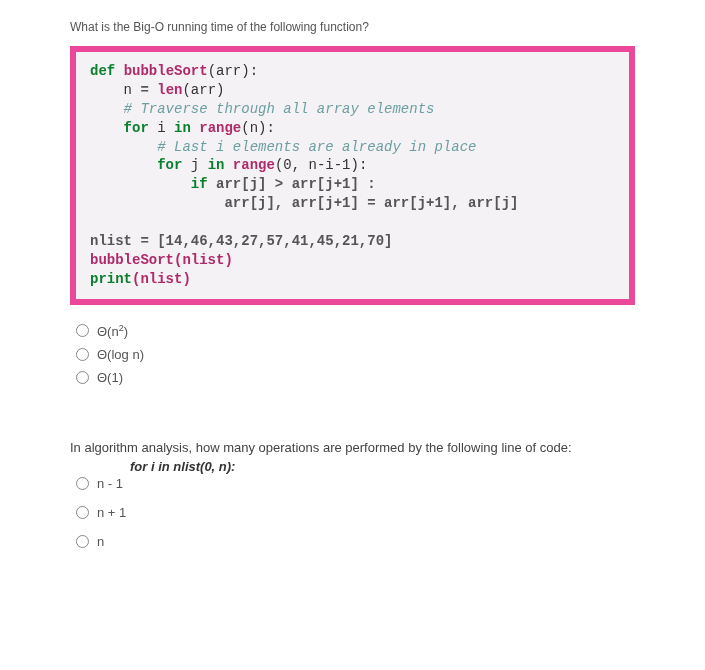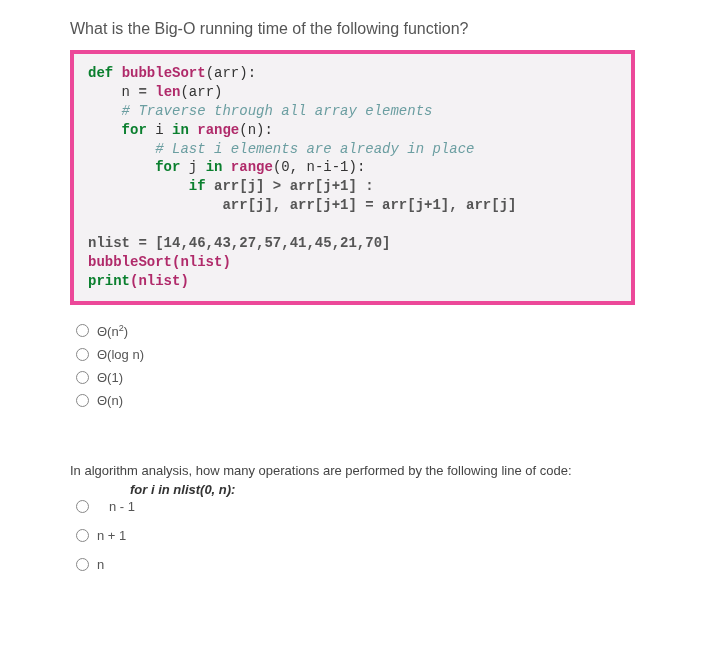"What is the Big-O running" .q-prompt { font-size: 16px -> 12px }
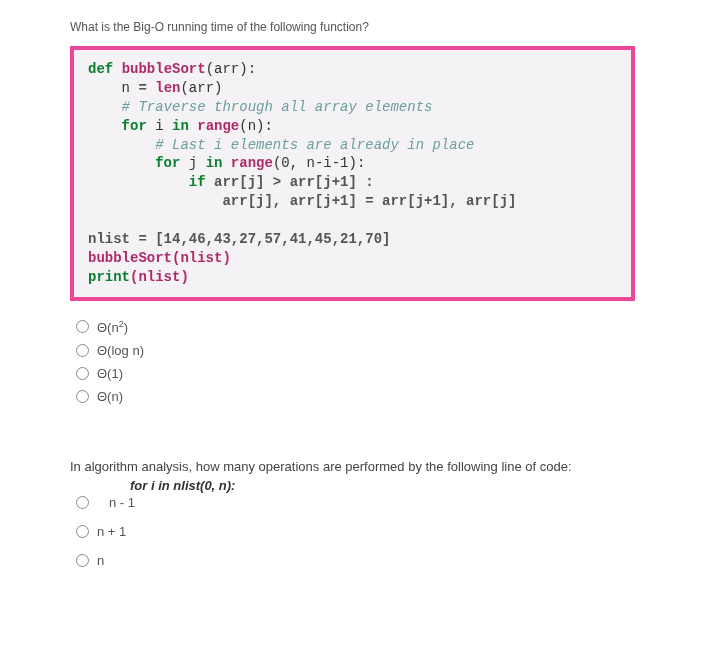"def bubbleSort(arr): n = len(arr)" .code-block { border: 4px solid #ec4899 -> 6px solid #ec4899 }
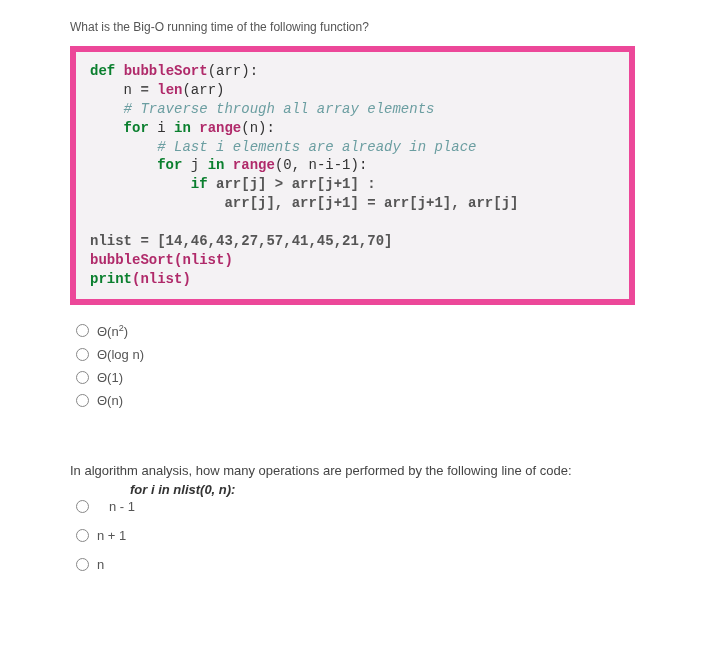"Θ(n)" div.option { html: <div> <span></span> <span>Θ(n)</span> </div> -> none }
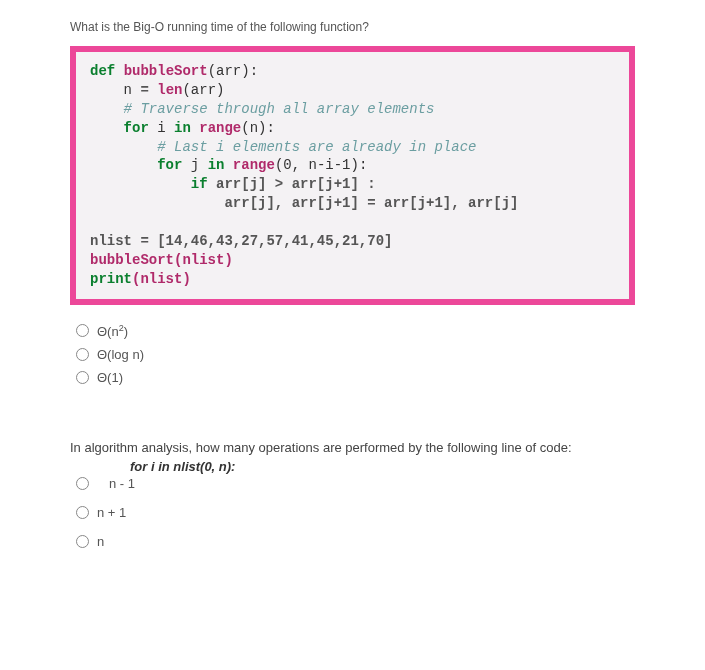"n - 1" .options2 .first { gap: 12px -> none }
